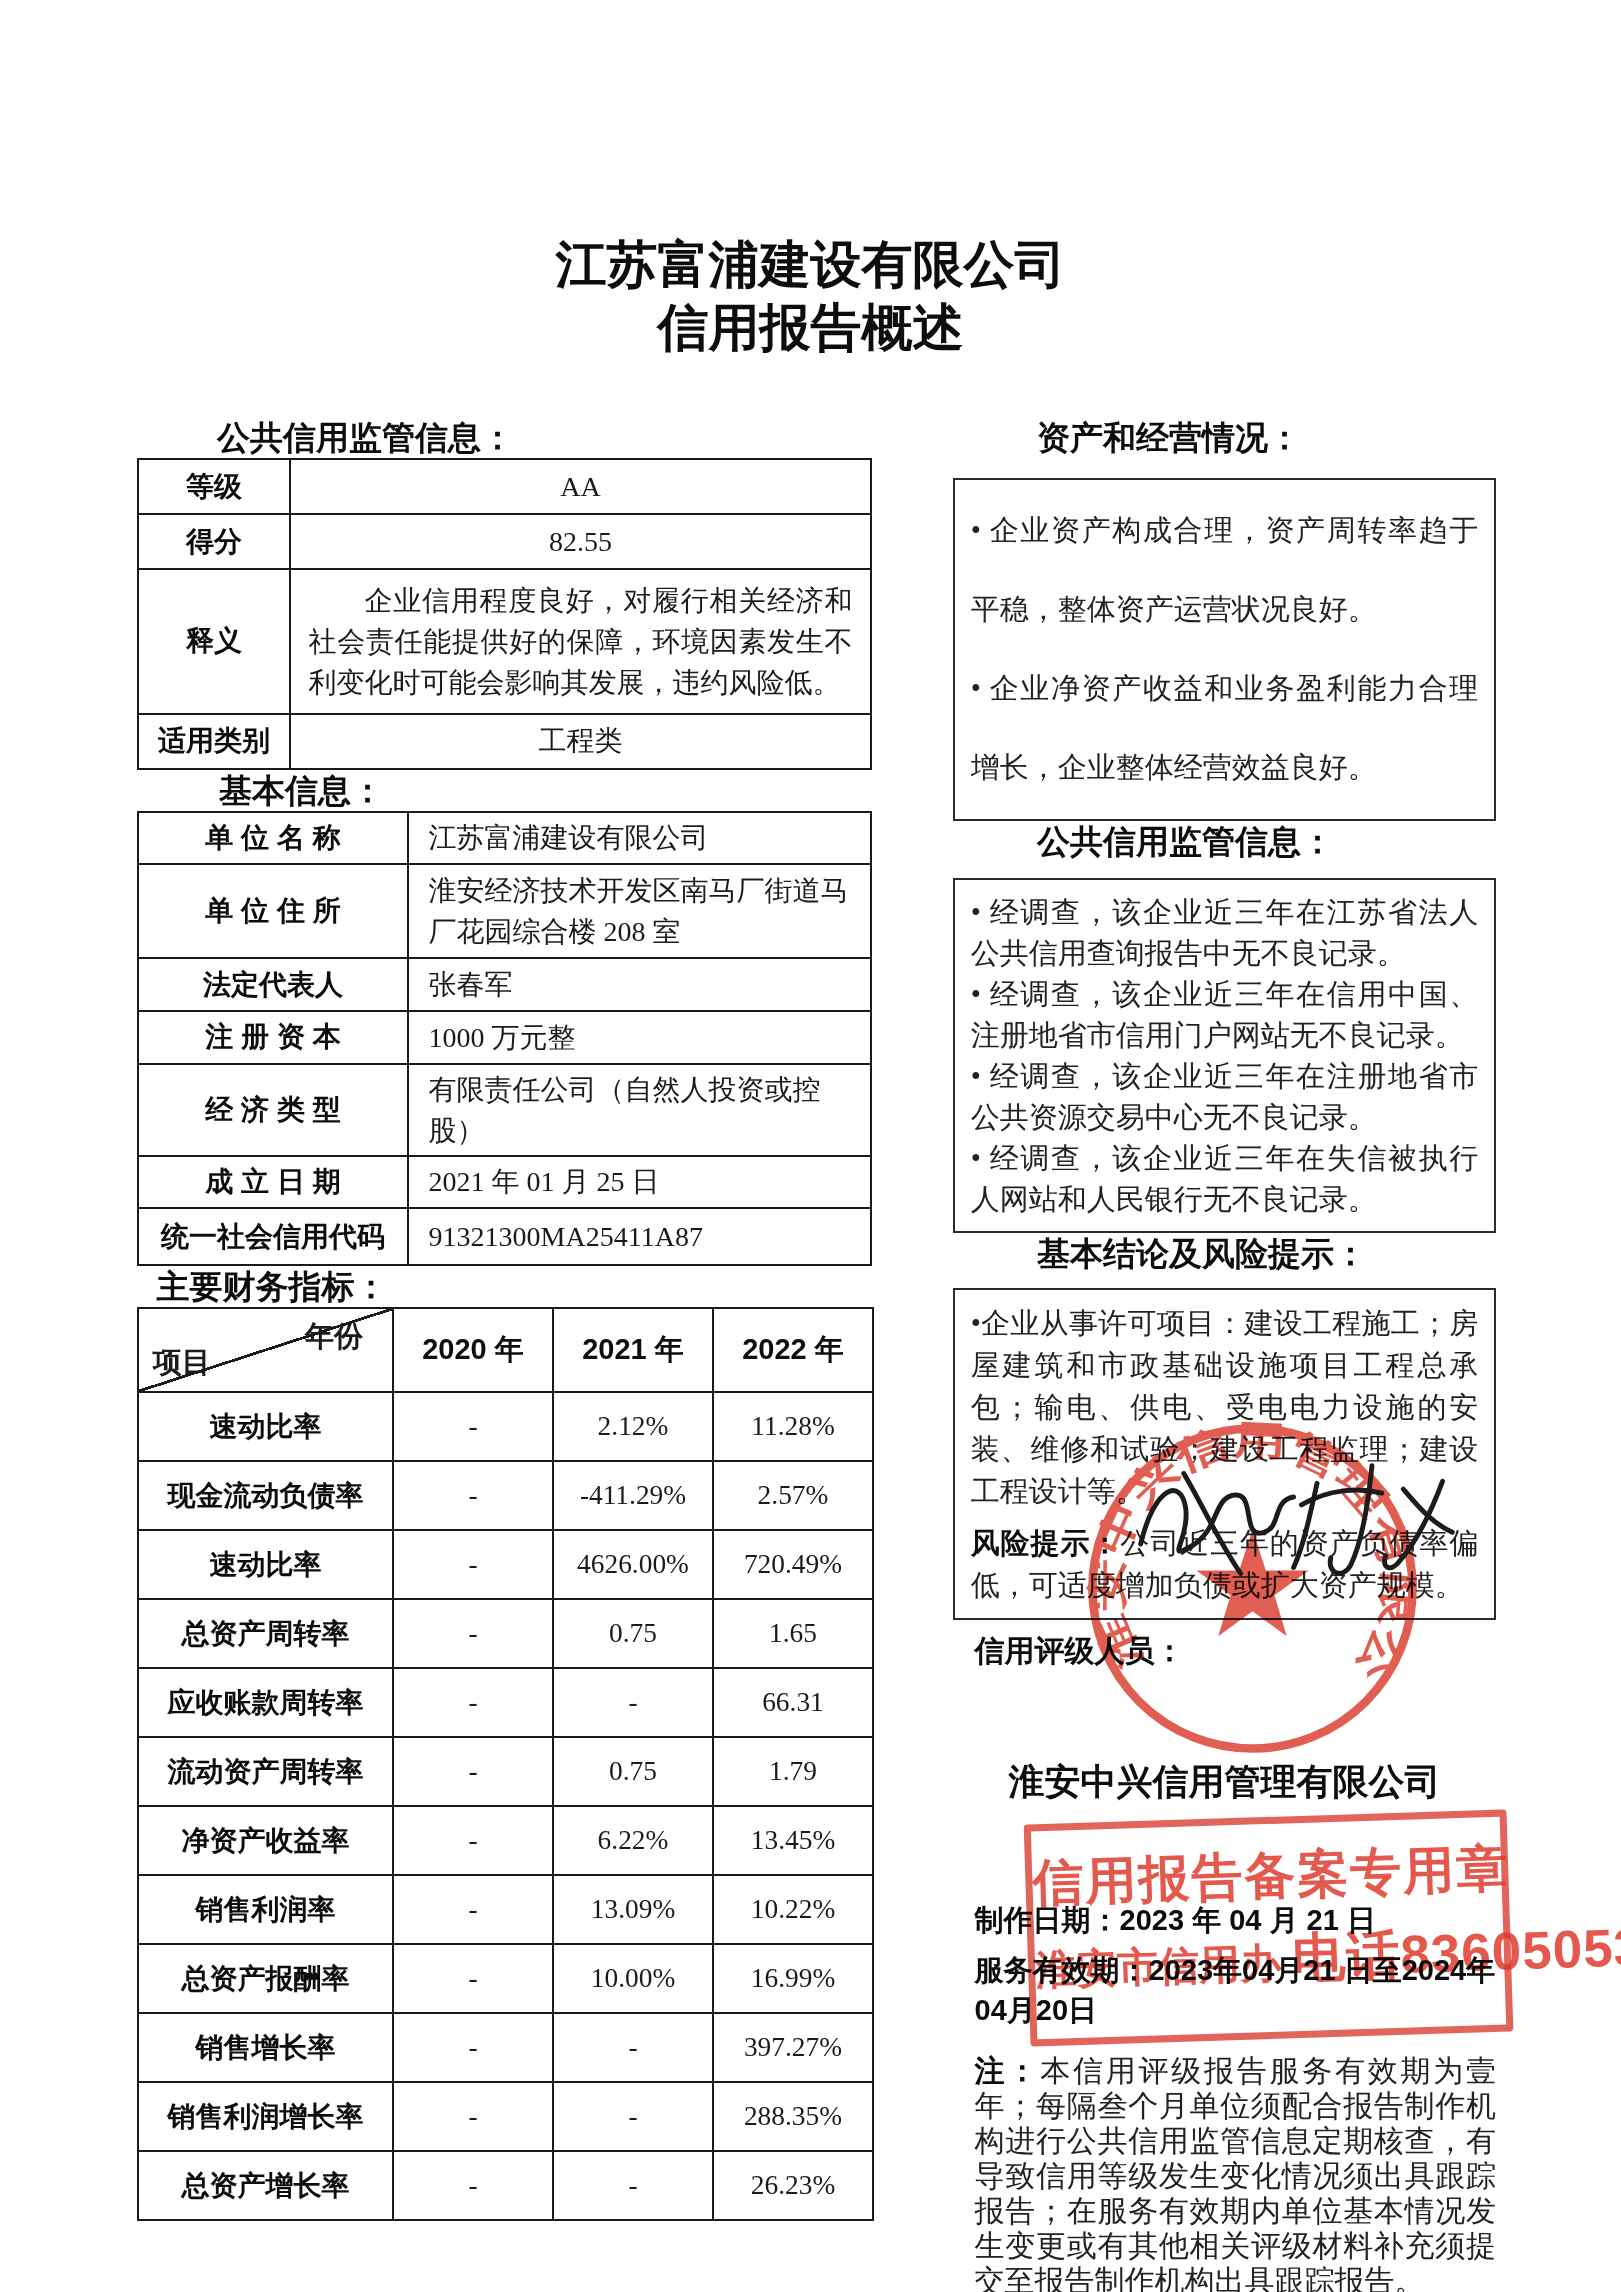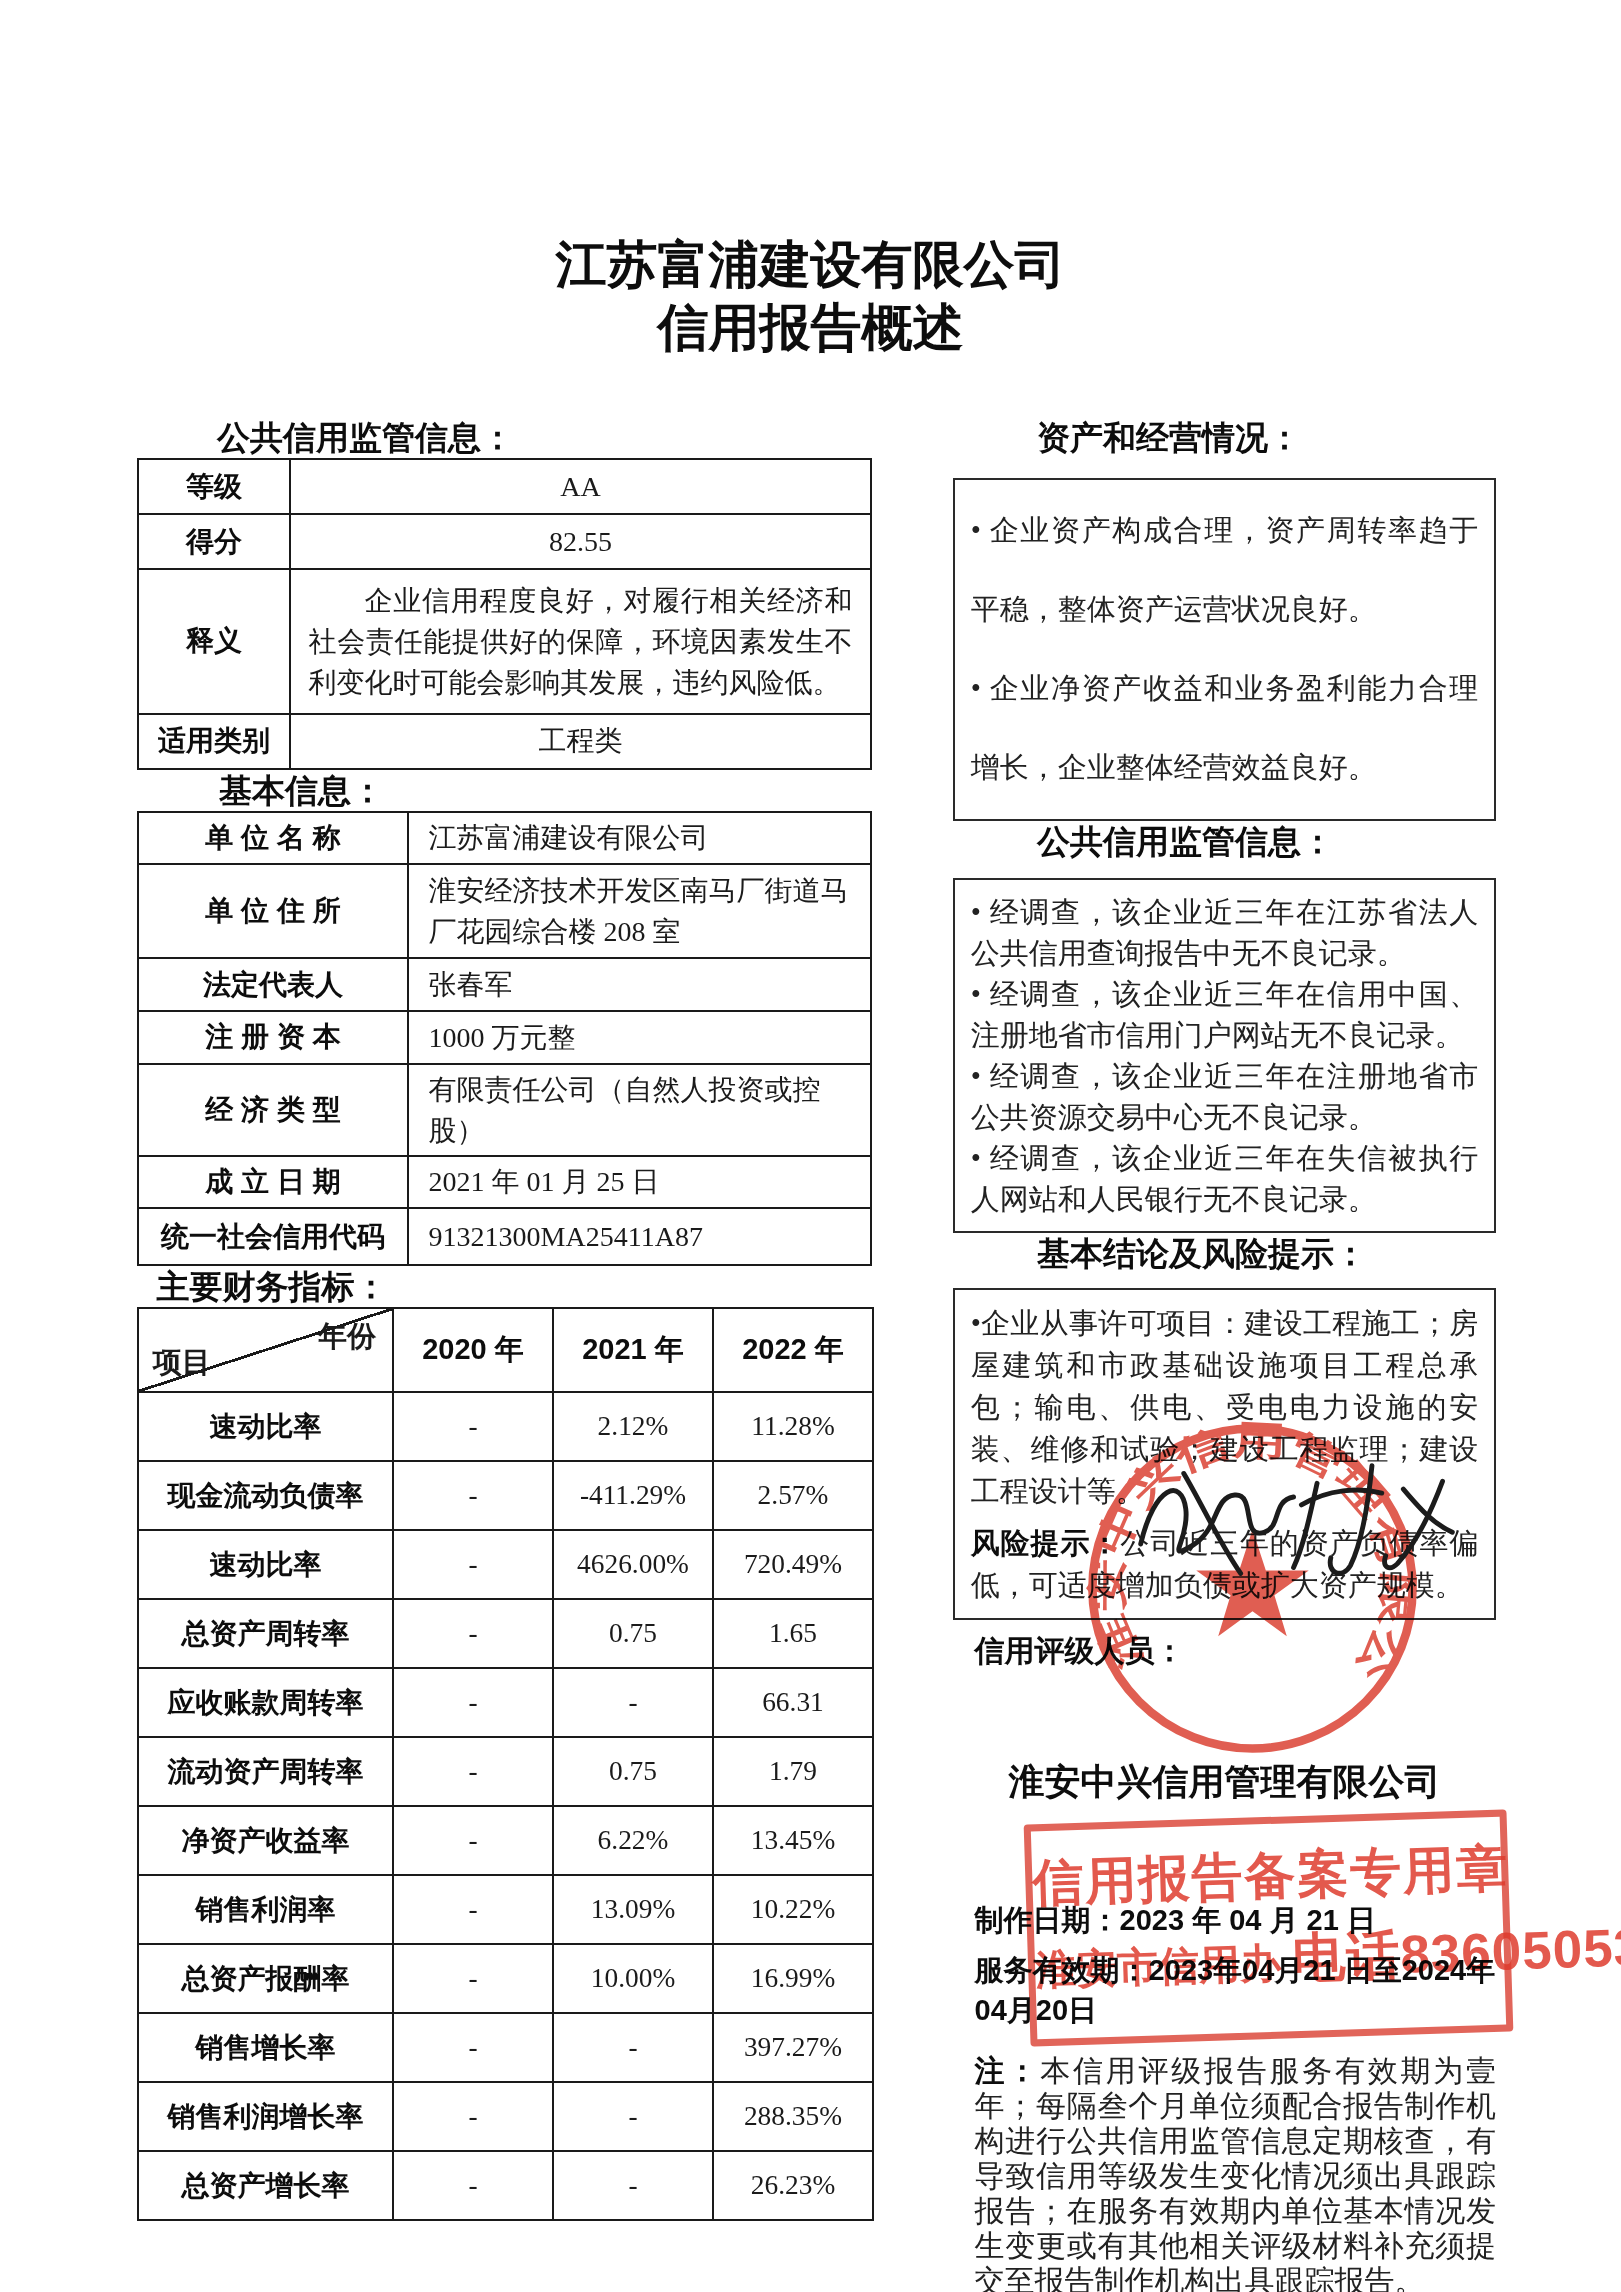"年份" .corner .c-top { right: 16px -> 29px }
